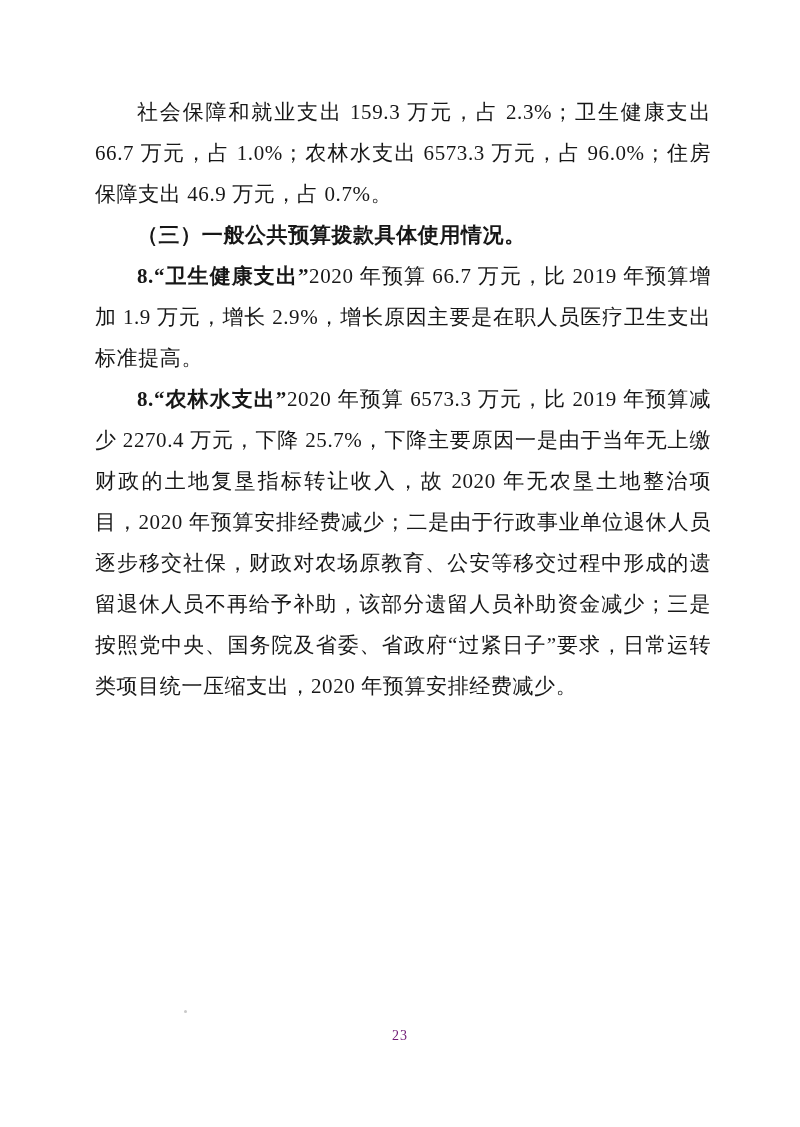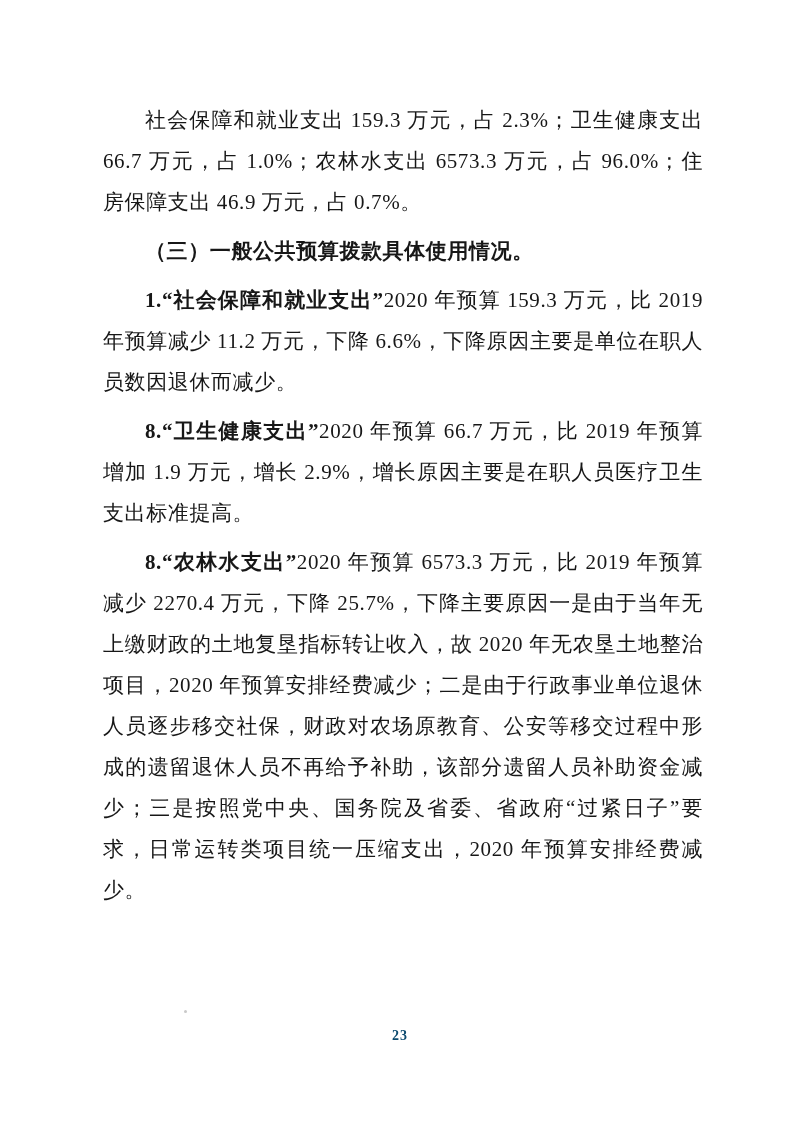"社会保障和就业支出 159.3 万元，占 2.3%；卫生健康支出 66.7" .content p { margin: 8px -> 0 }
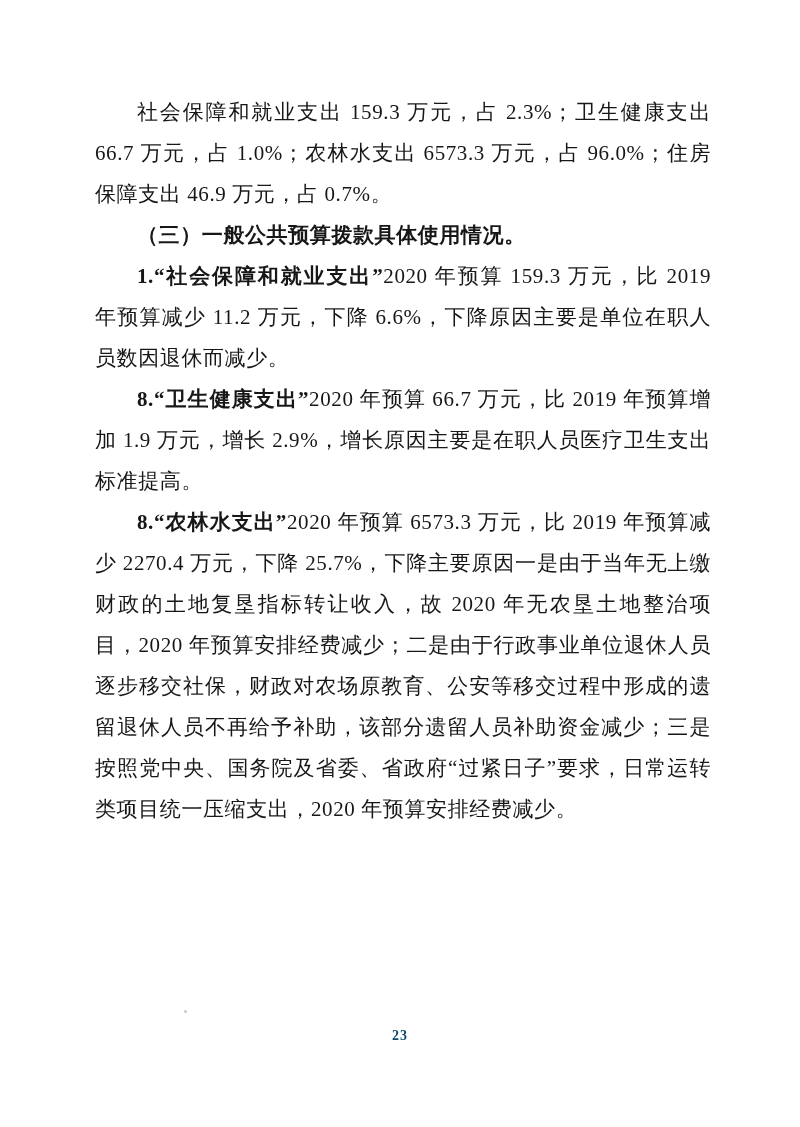"1.“社会保障和就业支出”2020 年预算 159.3 万元，比 2019" p { html: <p><span>1.“社会保障和就业支出”</span><span>2020 年预算 159.3 万元，比 2019 年预算减少 11.2 万元，下降 6.6%，下降原因主要是单位在职人员数因退休而减少。</span></p> -> none }
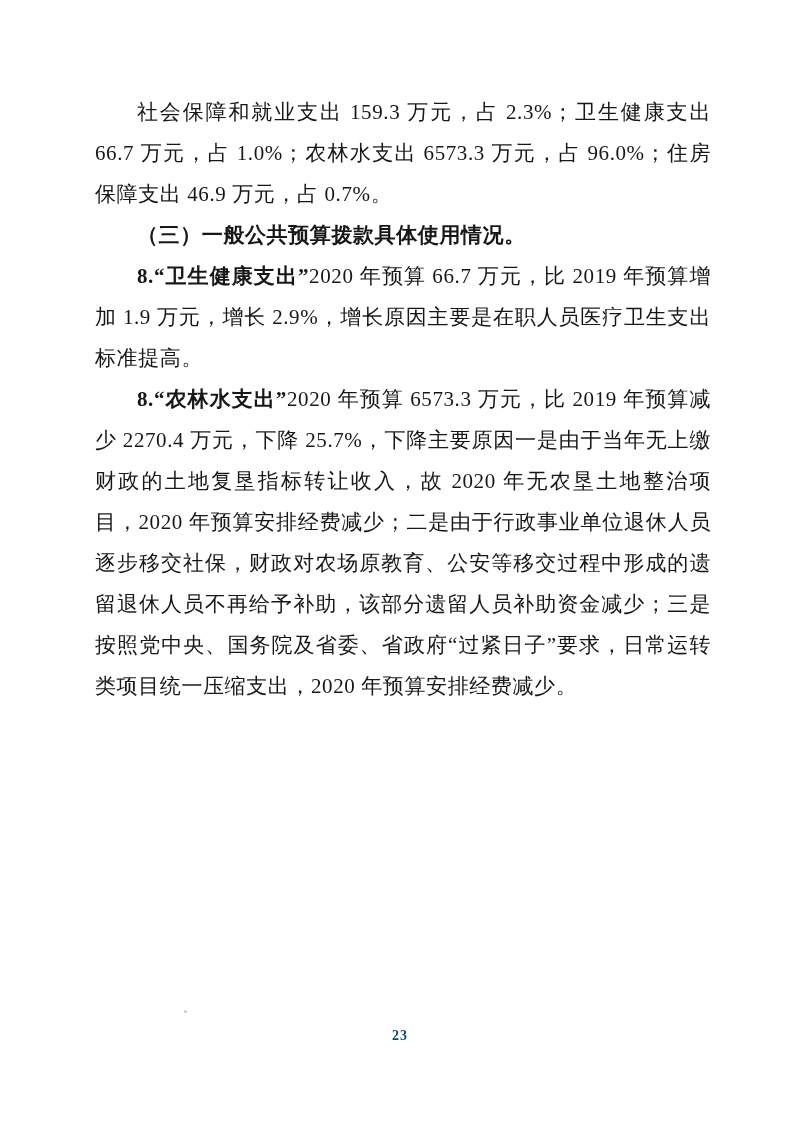"23" .page-number { color: #0c4a6e -> #701a75; font-weight: bold -> none }
